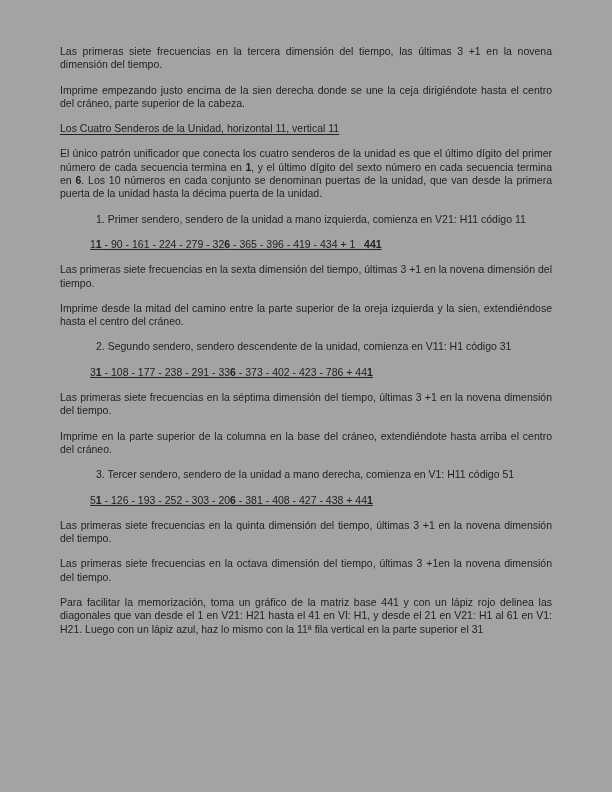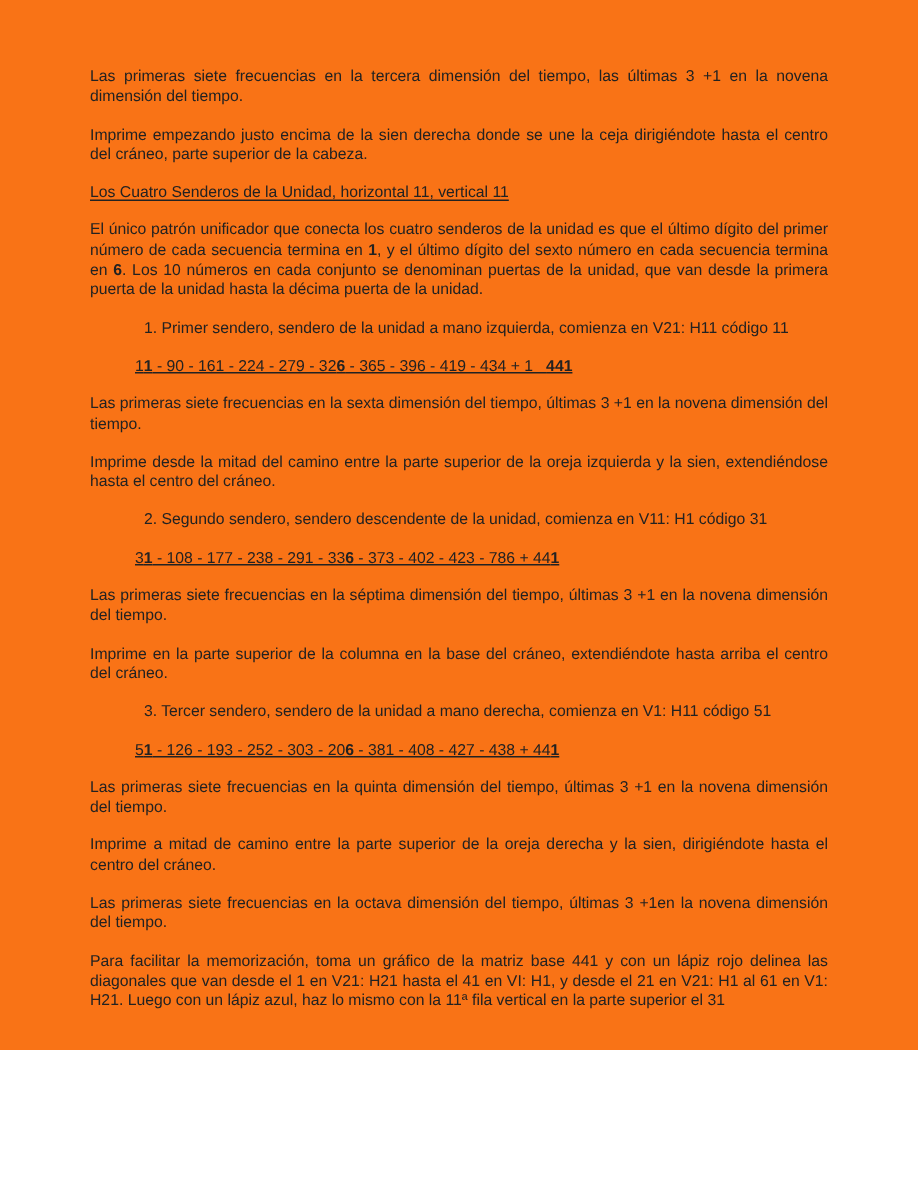"Las primeras siete frecuencias en" .page { background: #f97316 -> #a3a3a3; height: 700px -> 792px }
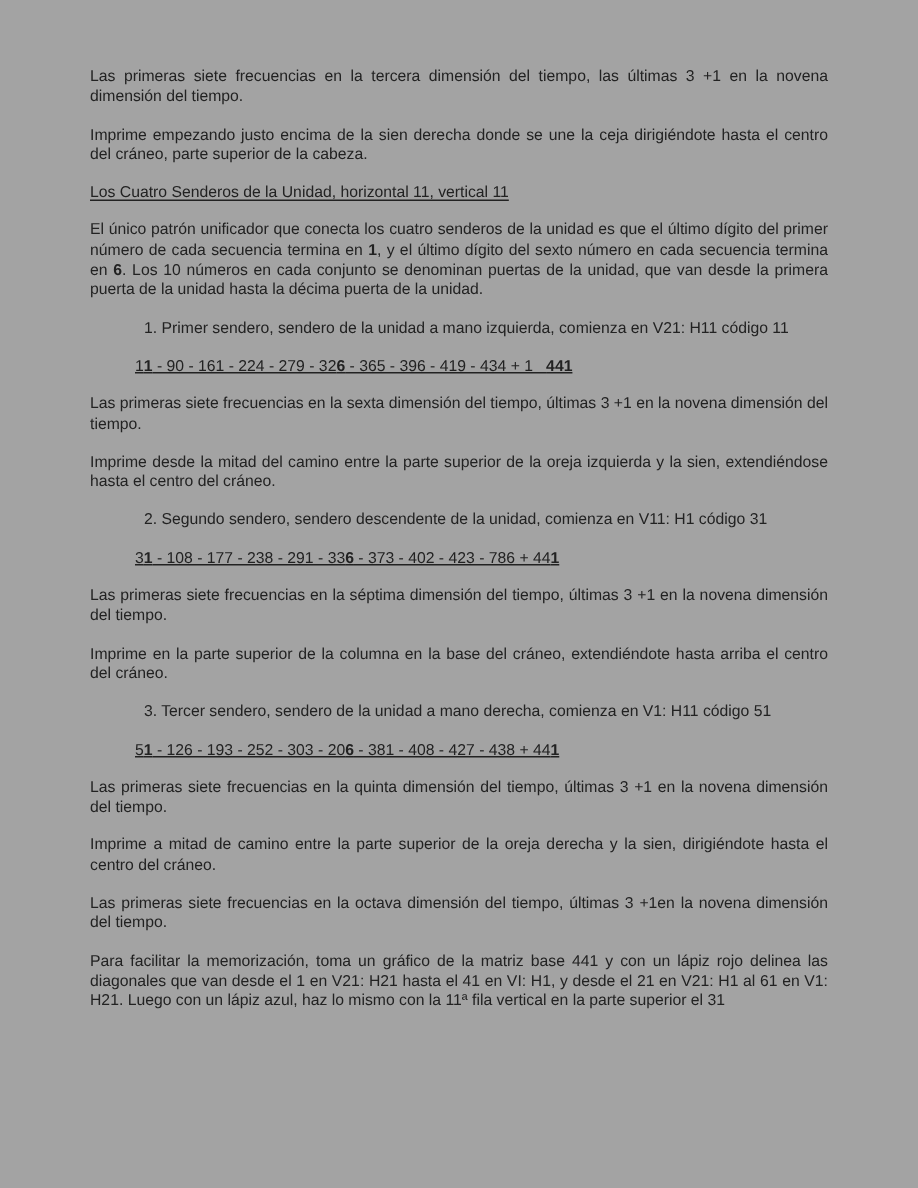"Imprime a mitad de camino" div.paragraph { html: <div><span>Imprime a mitad de camino entre la parte superior de la oreja derecha y la sien, dirigiéndote hasta el centro del cráneo.</span></div> -> none }
